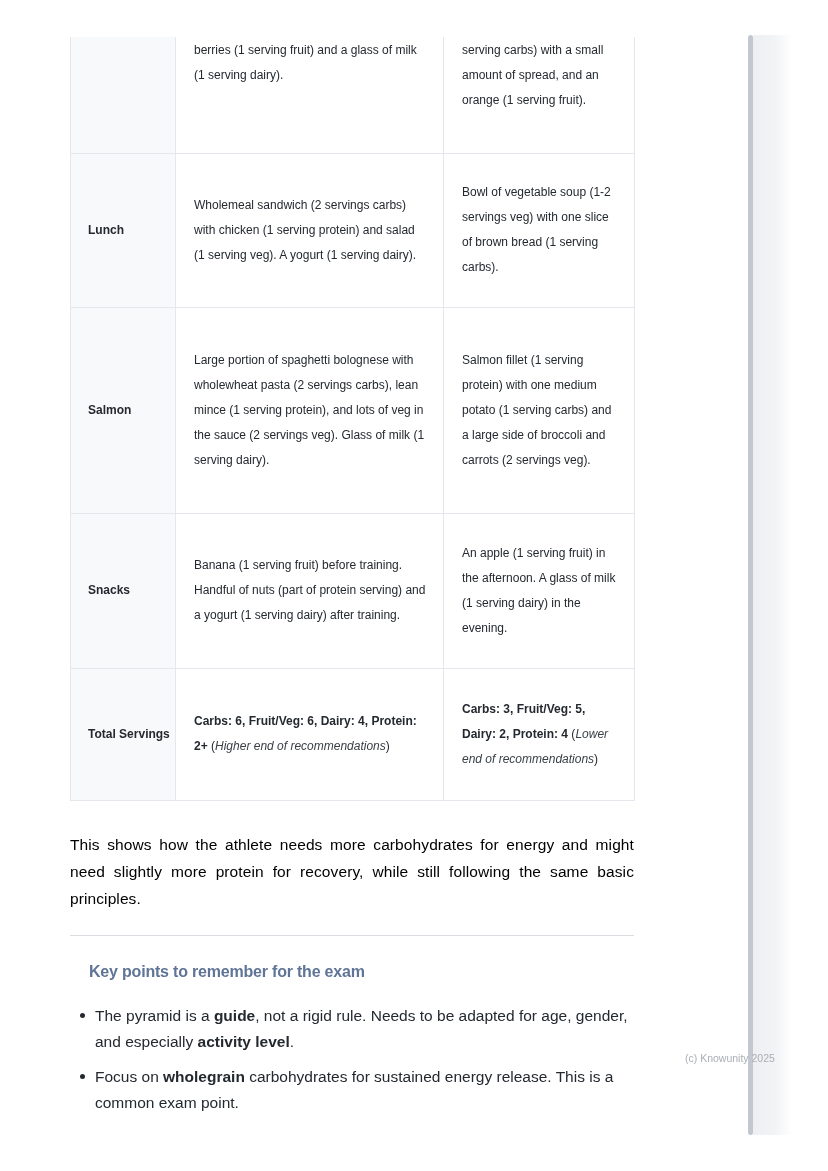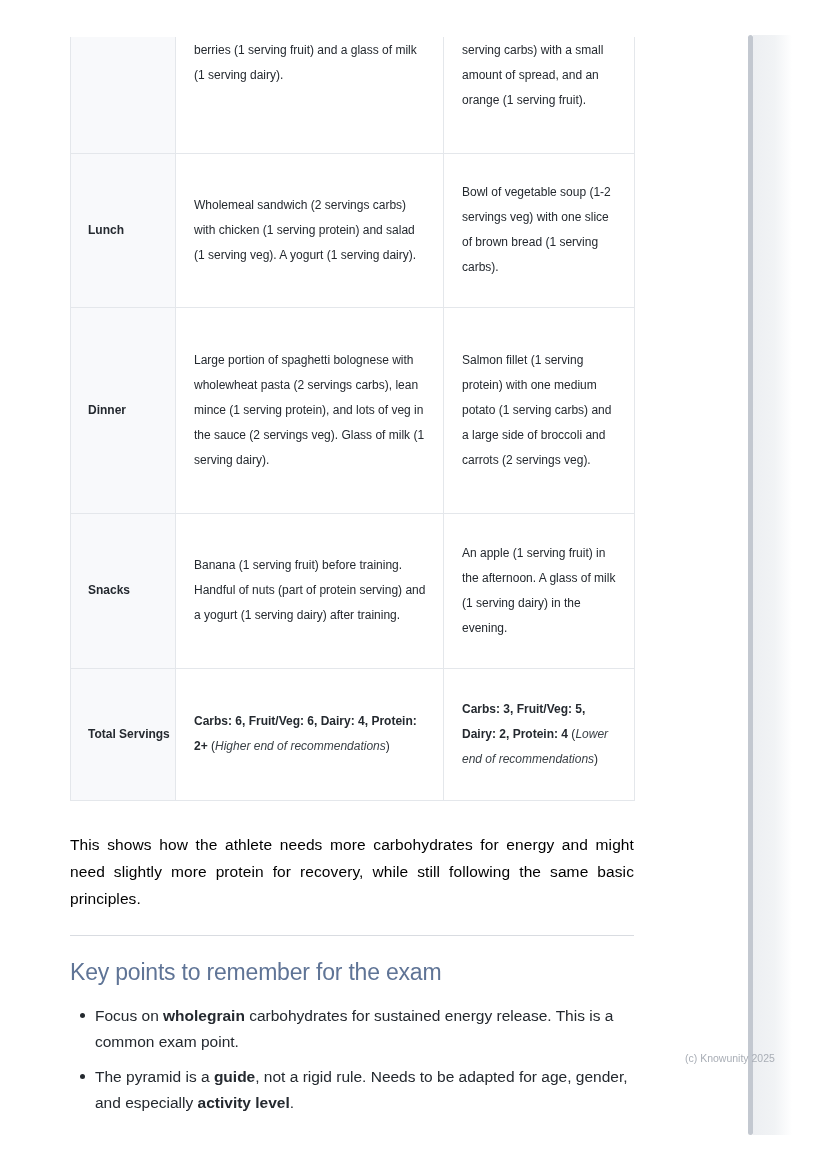"Dinner" span { text: Dinner -> Salmon }
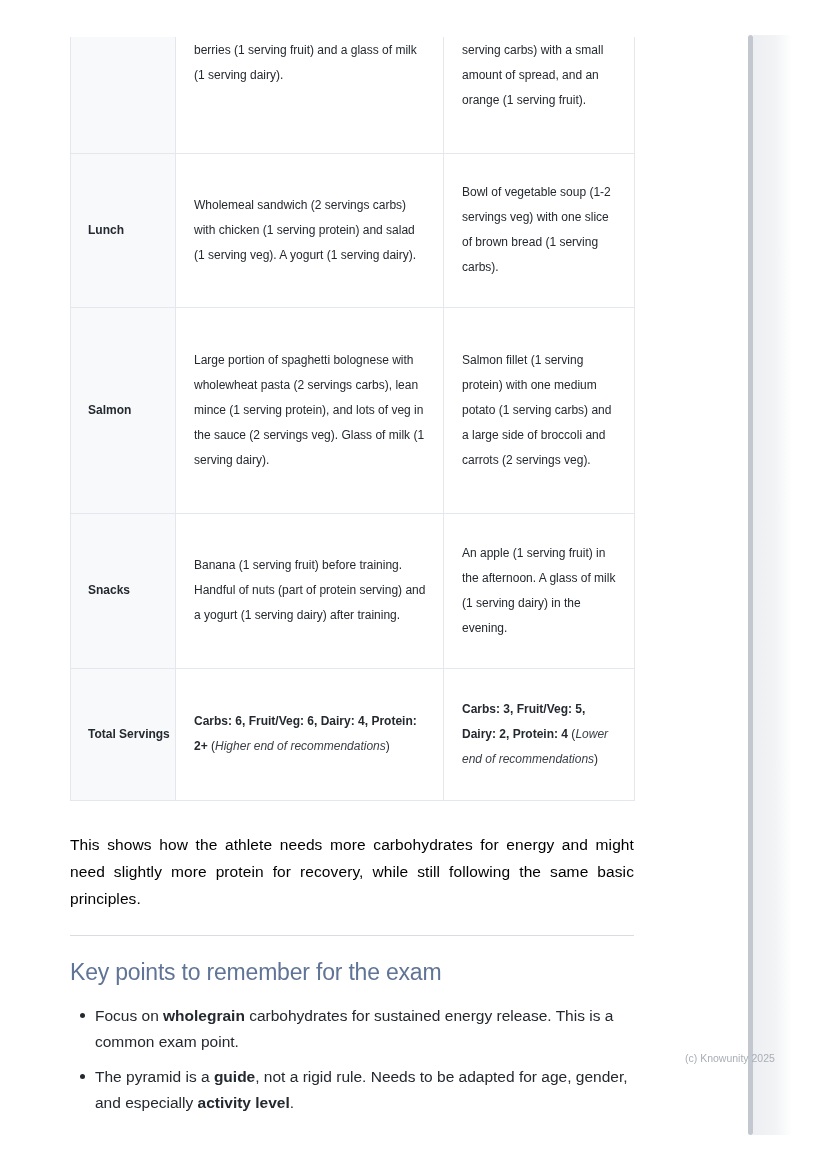"Key points to remember for" h2.keypoints { font-size: 23px -> 16px; font-weight: 400 -> 700; margin-left: none -> 19px }
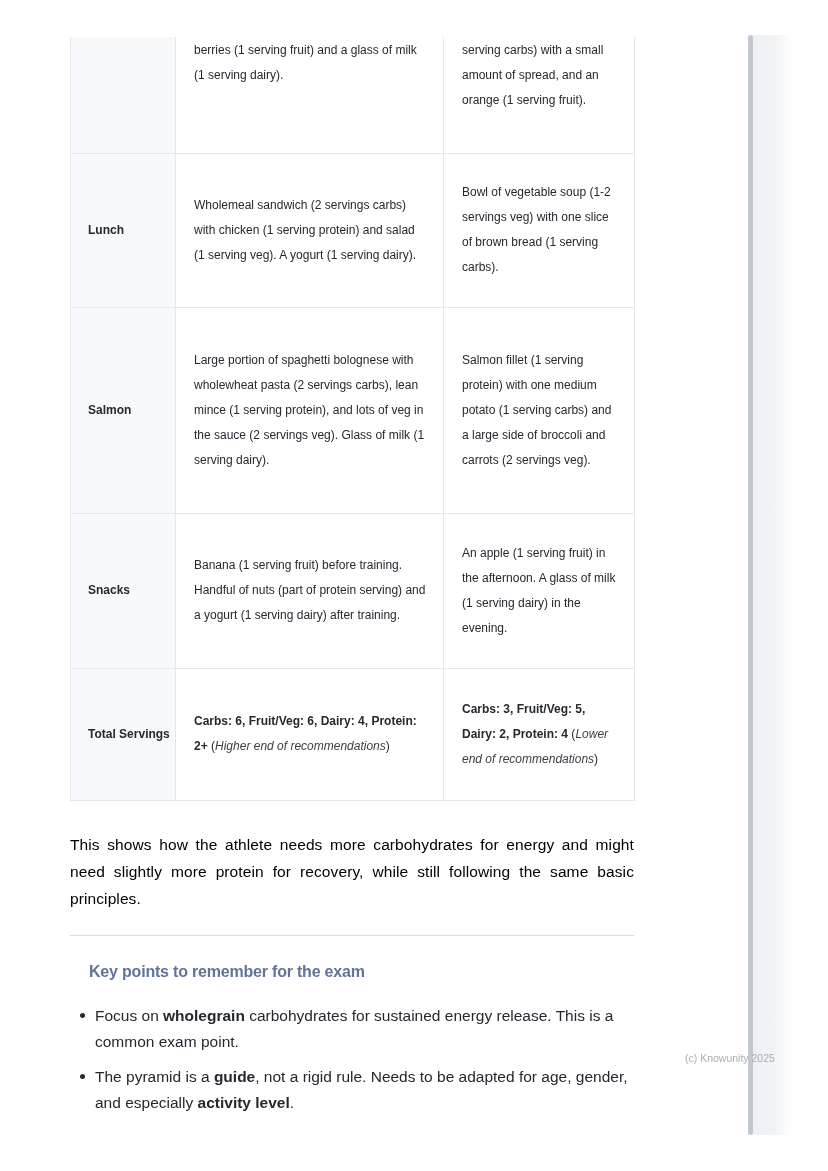"Focus on wholegrain carbohydrates for" li { order: before "The pyramid is a guide," -> after "The pyramid is a guide," }
